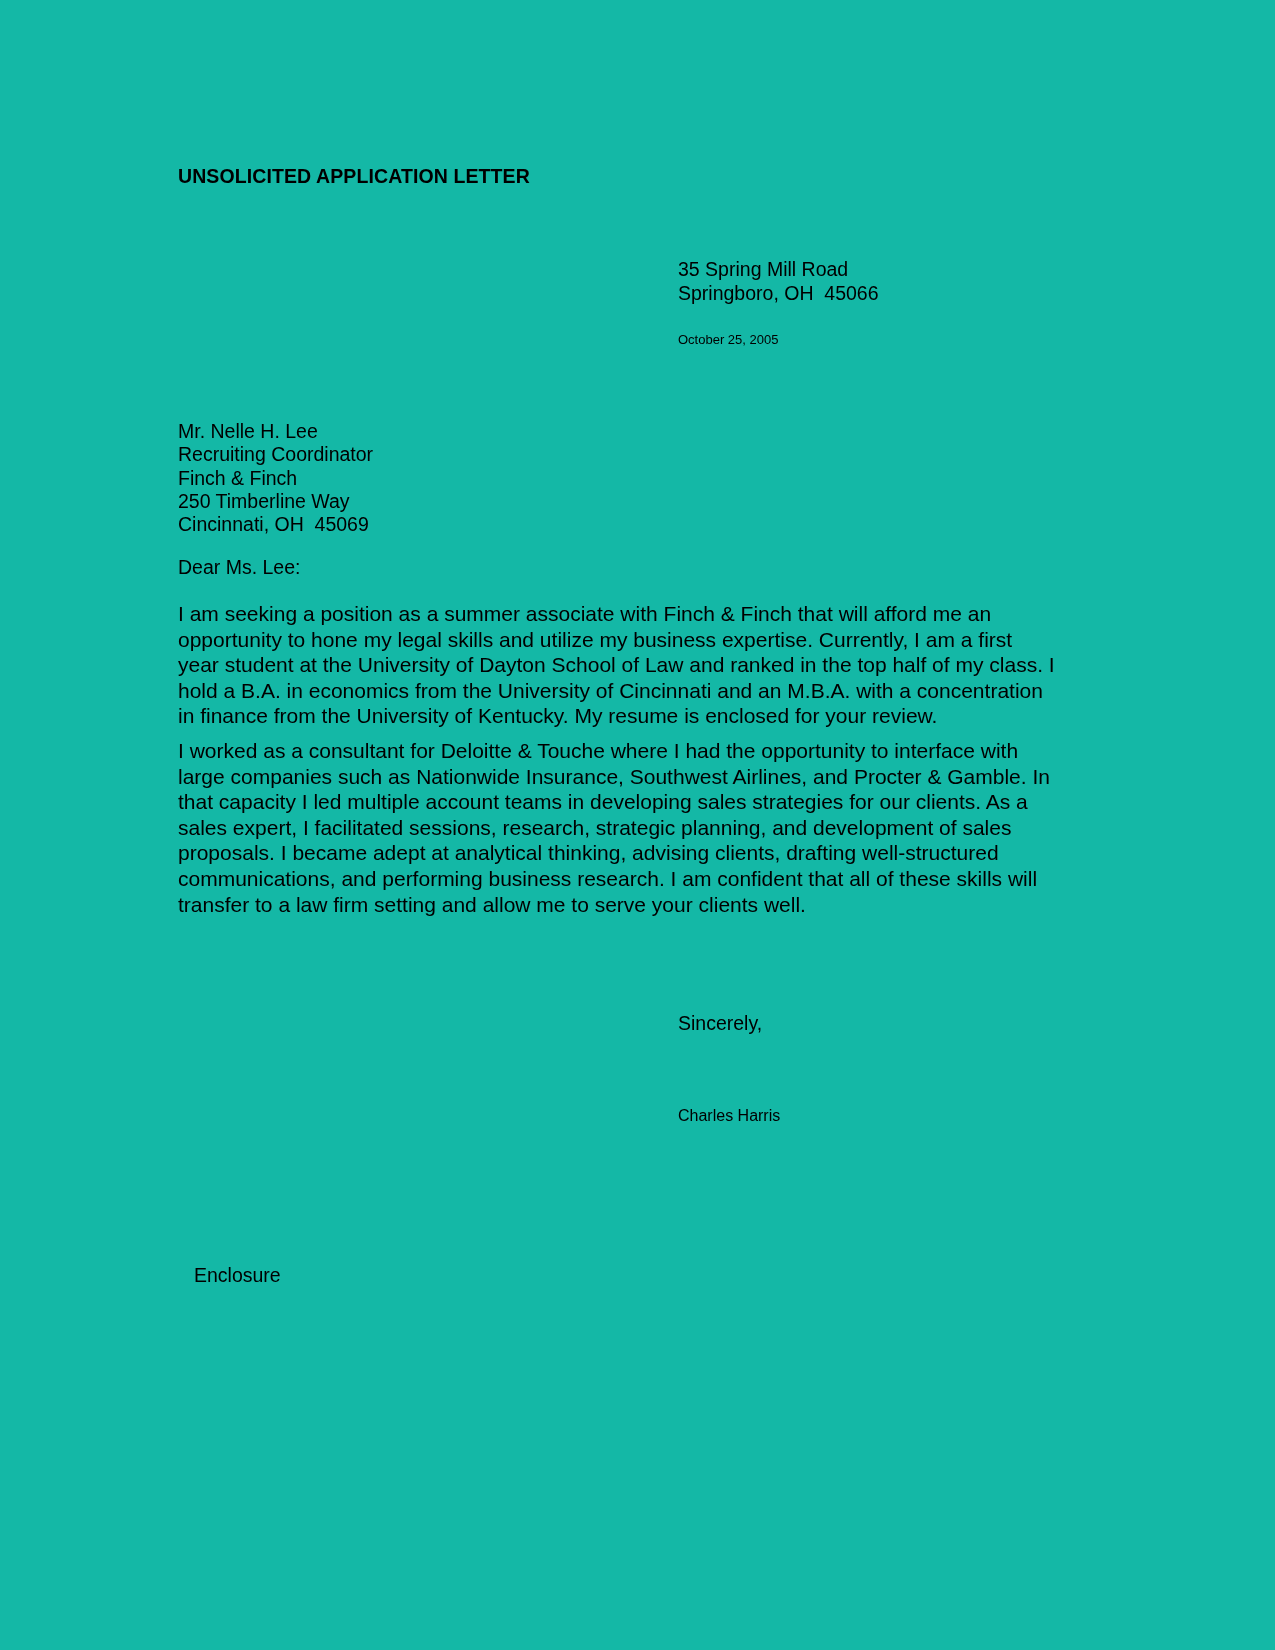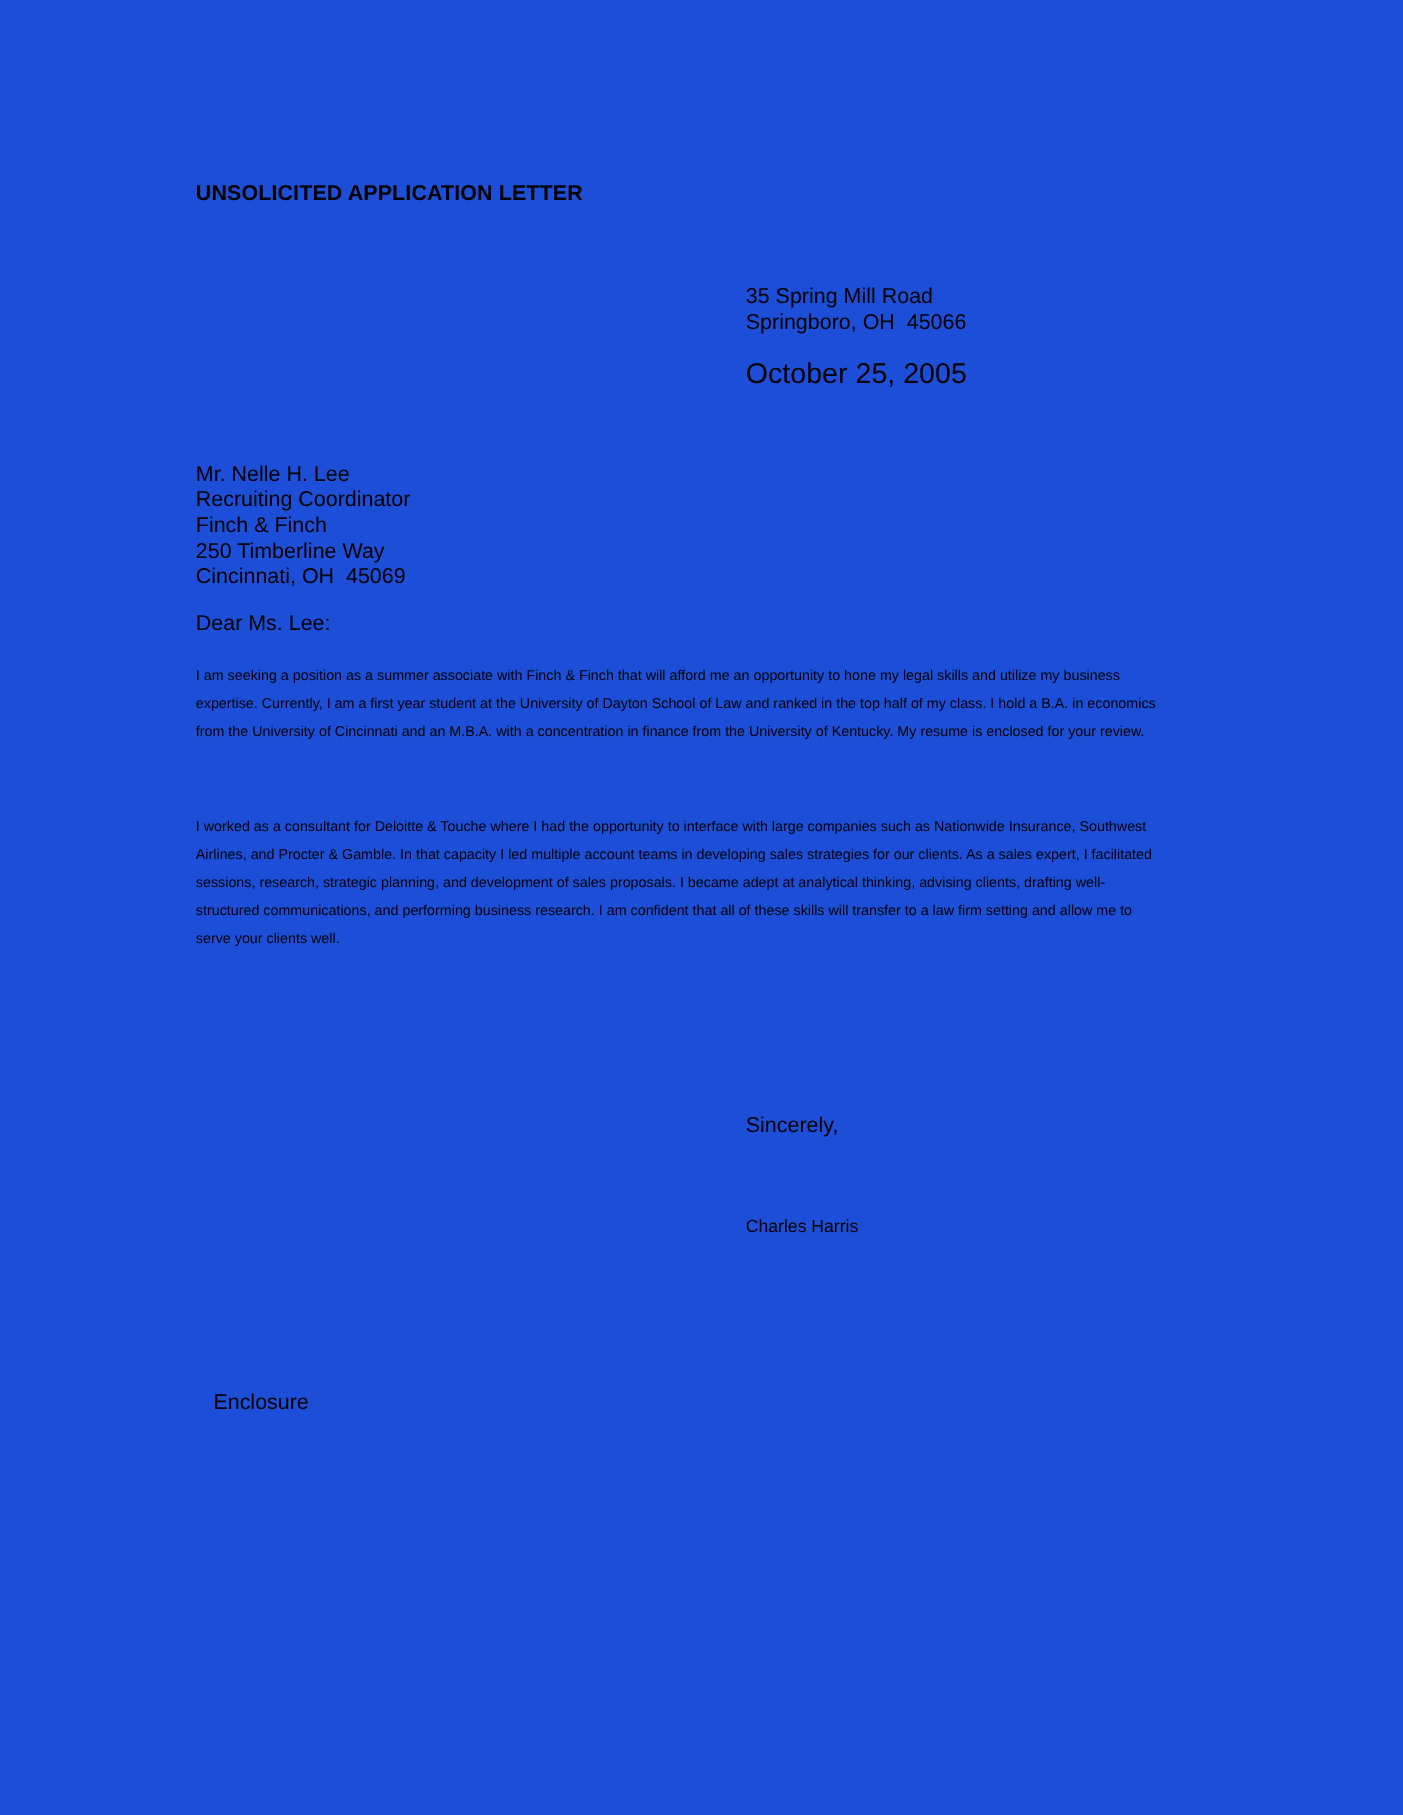"UNSOLICITED APPLICATION LETTER" .page { background: #1d4ed8 -> #14b8a6 }
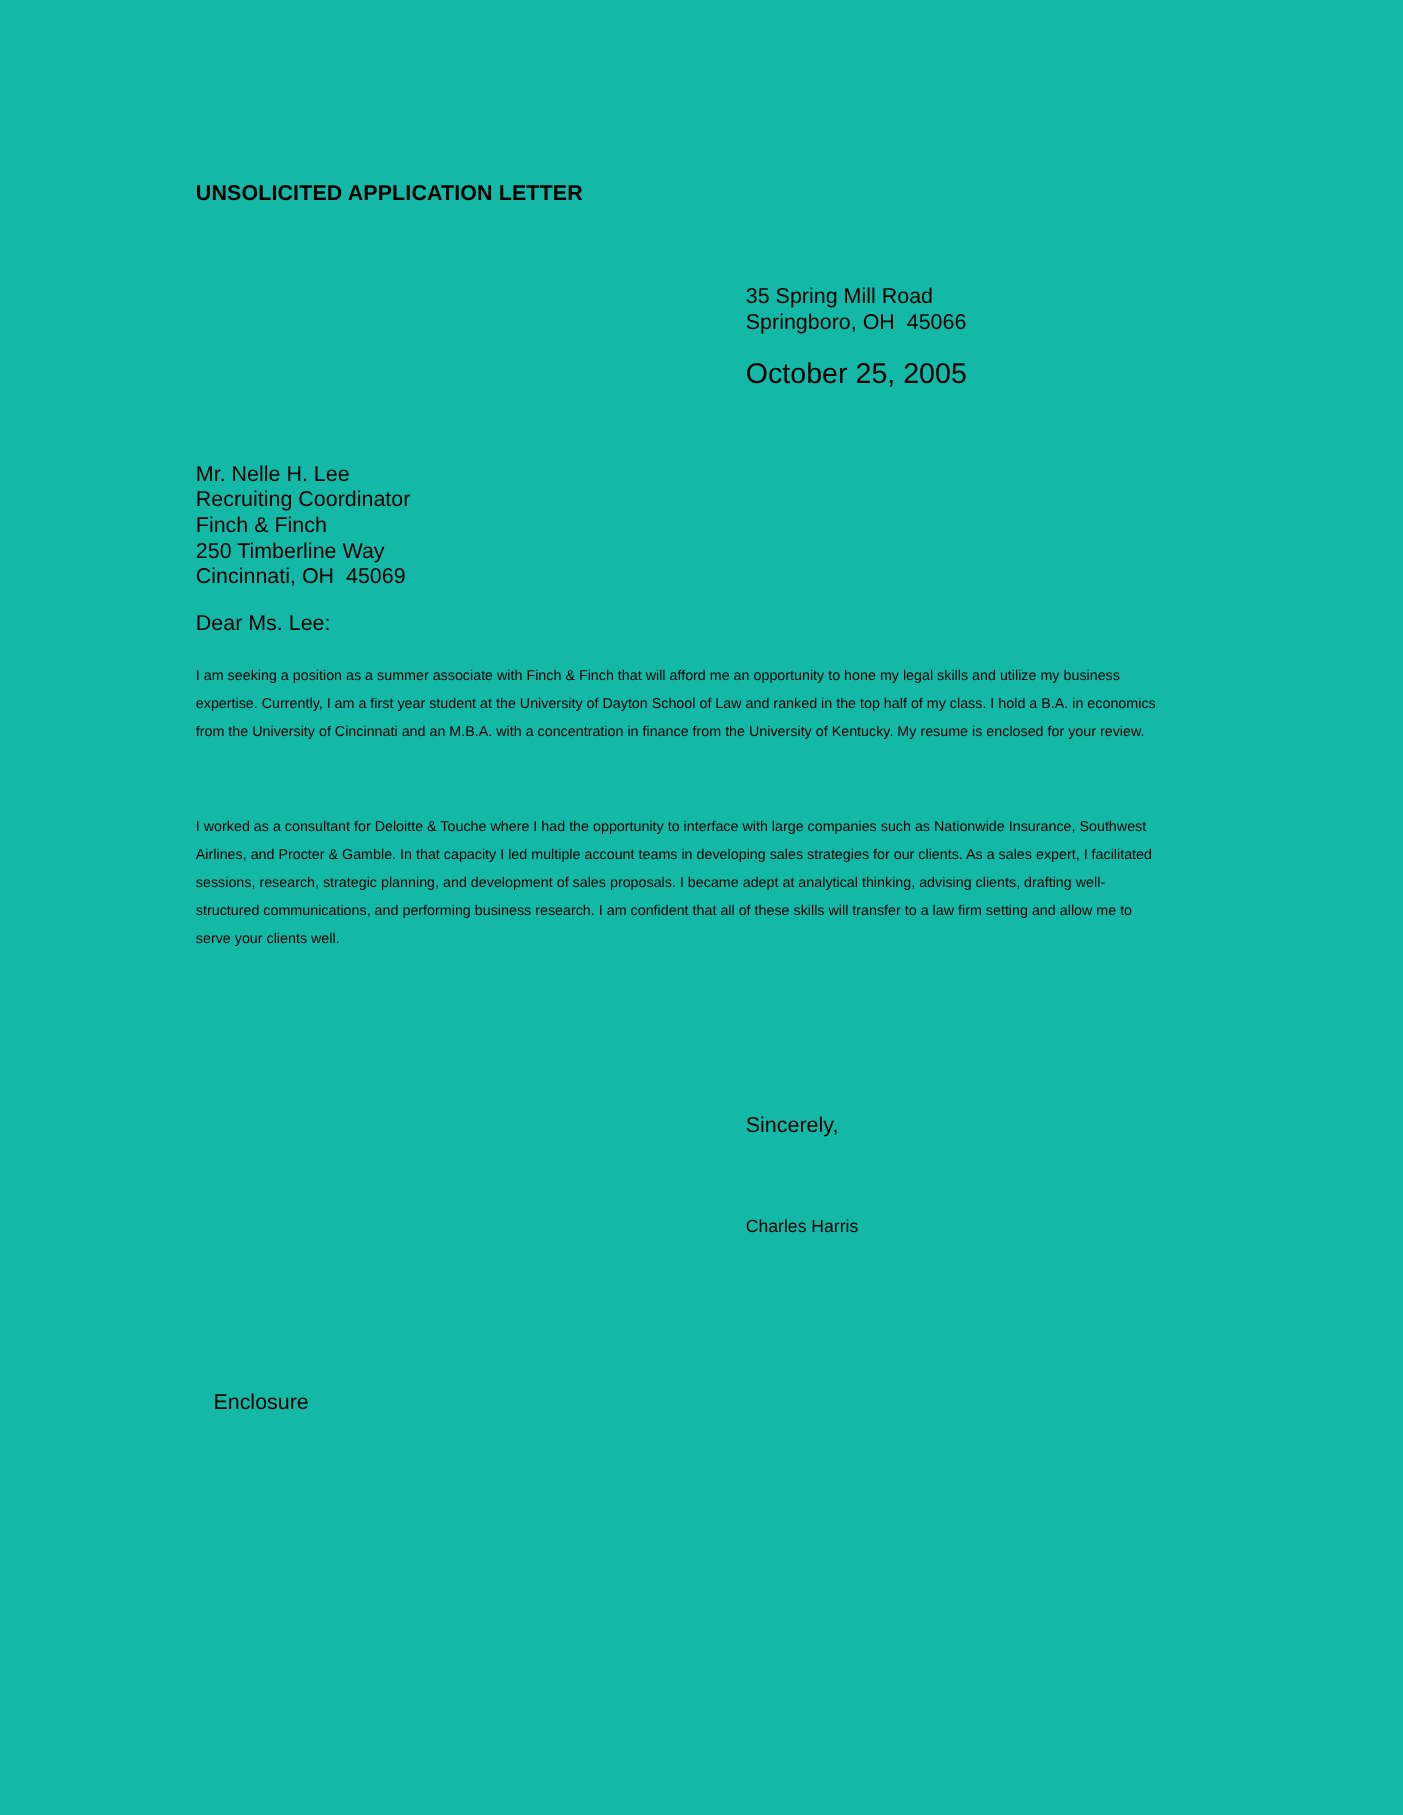"October 25, 2005" .date-line { font-size: 26px -> 13px }
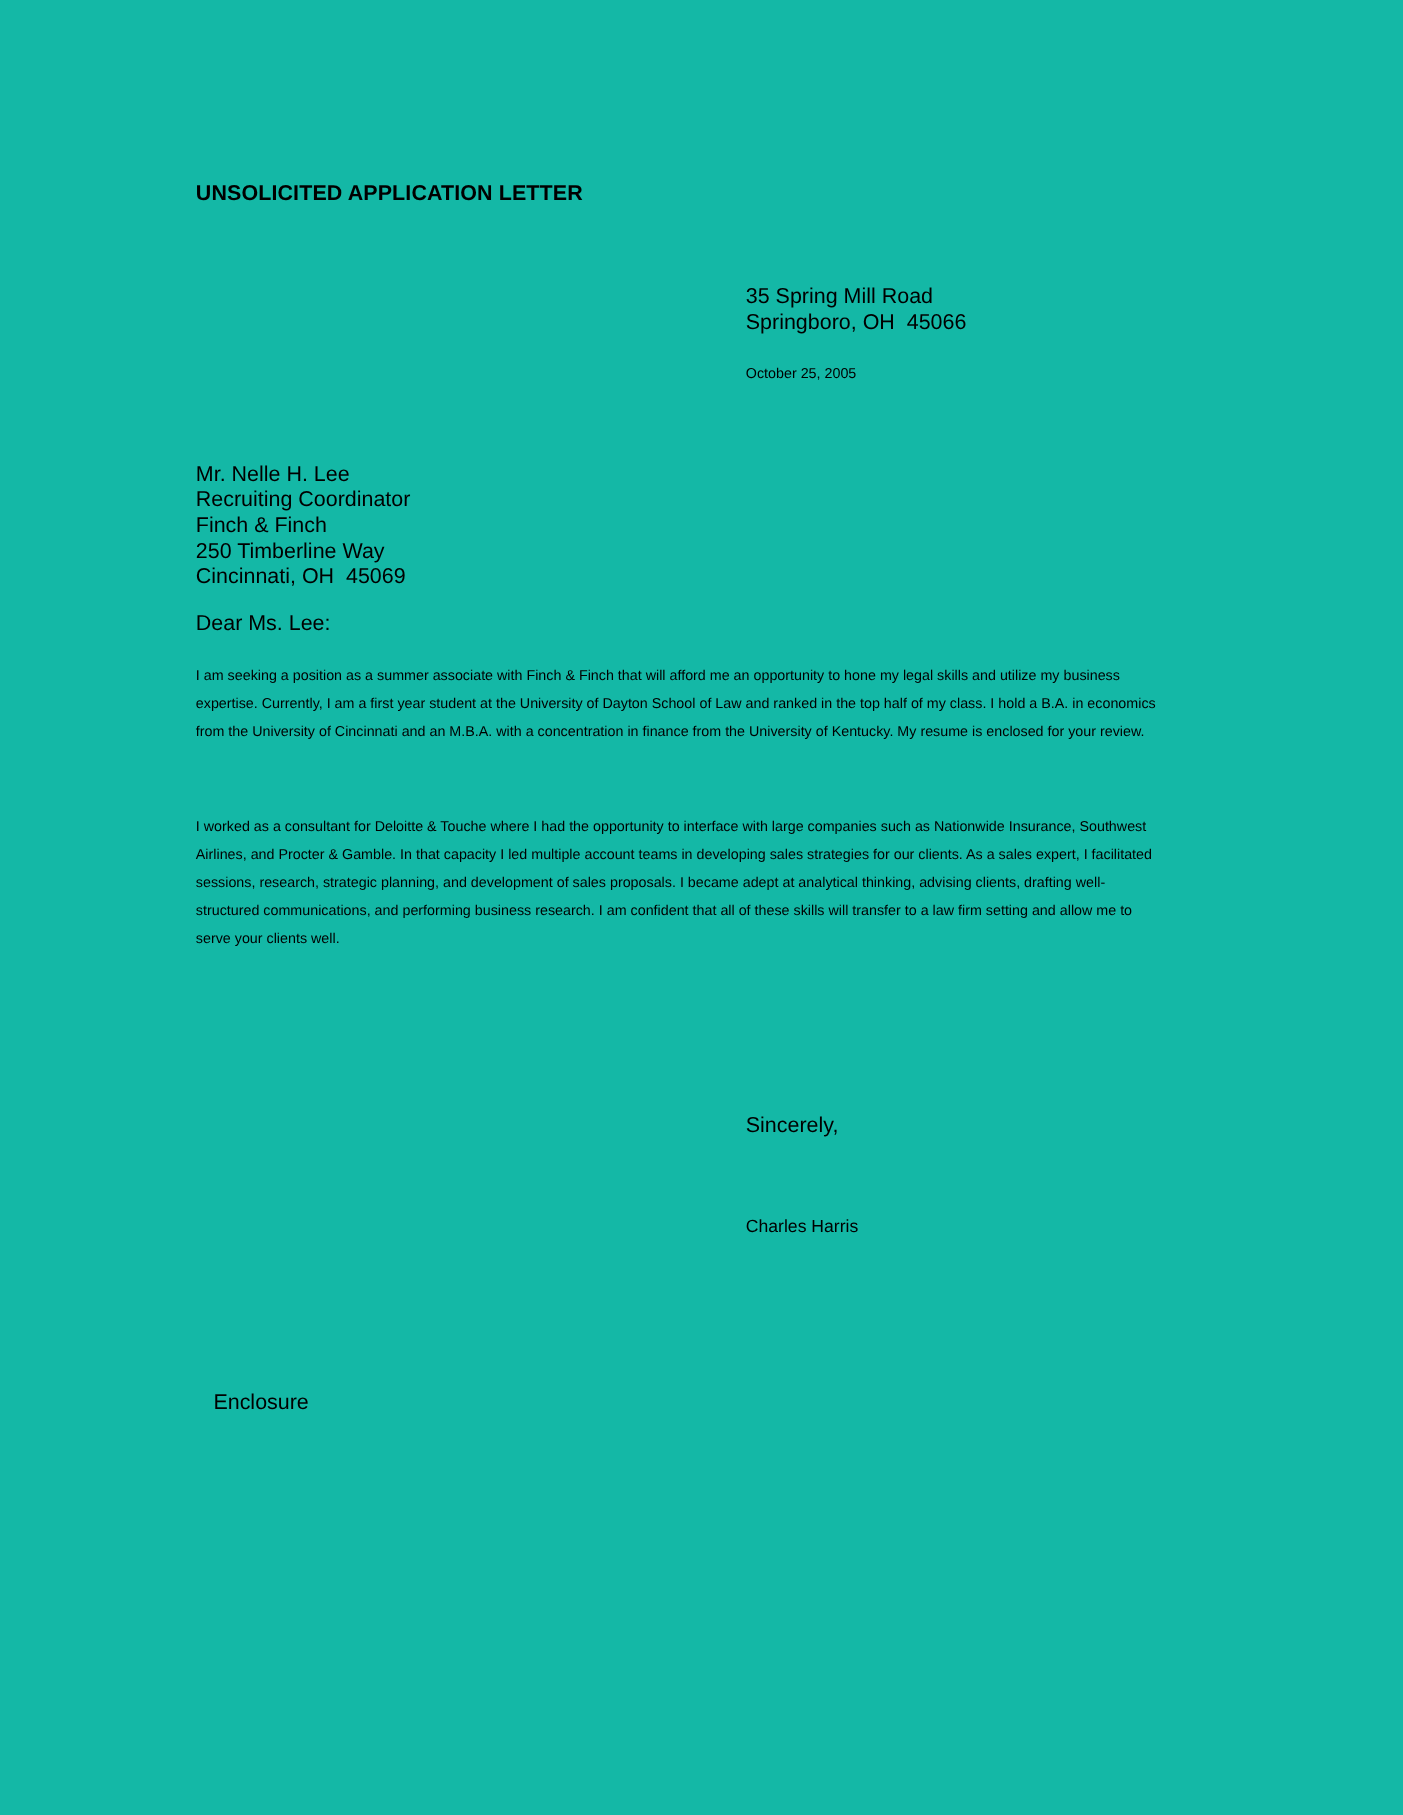"I am seeking a position" .body-para { font-size: 13px -> 21px }
